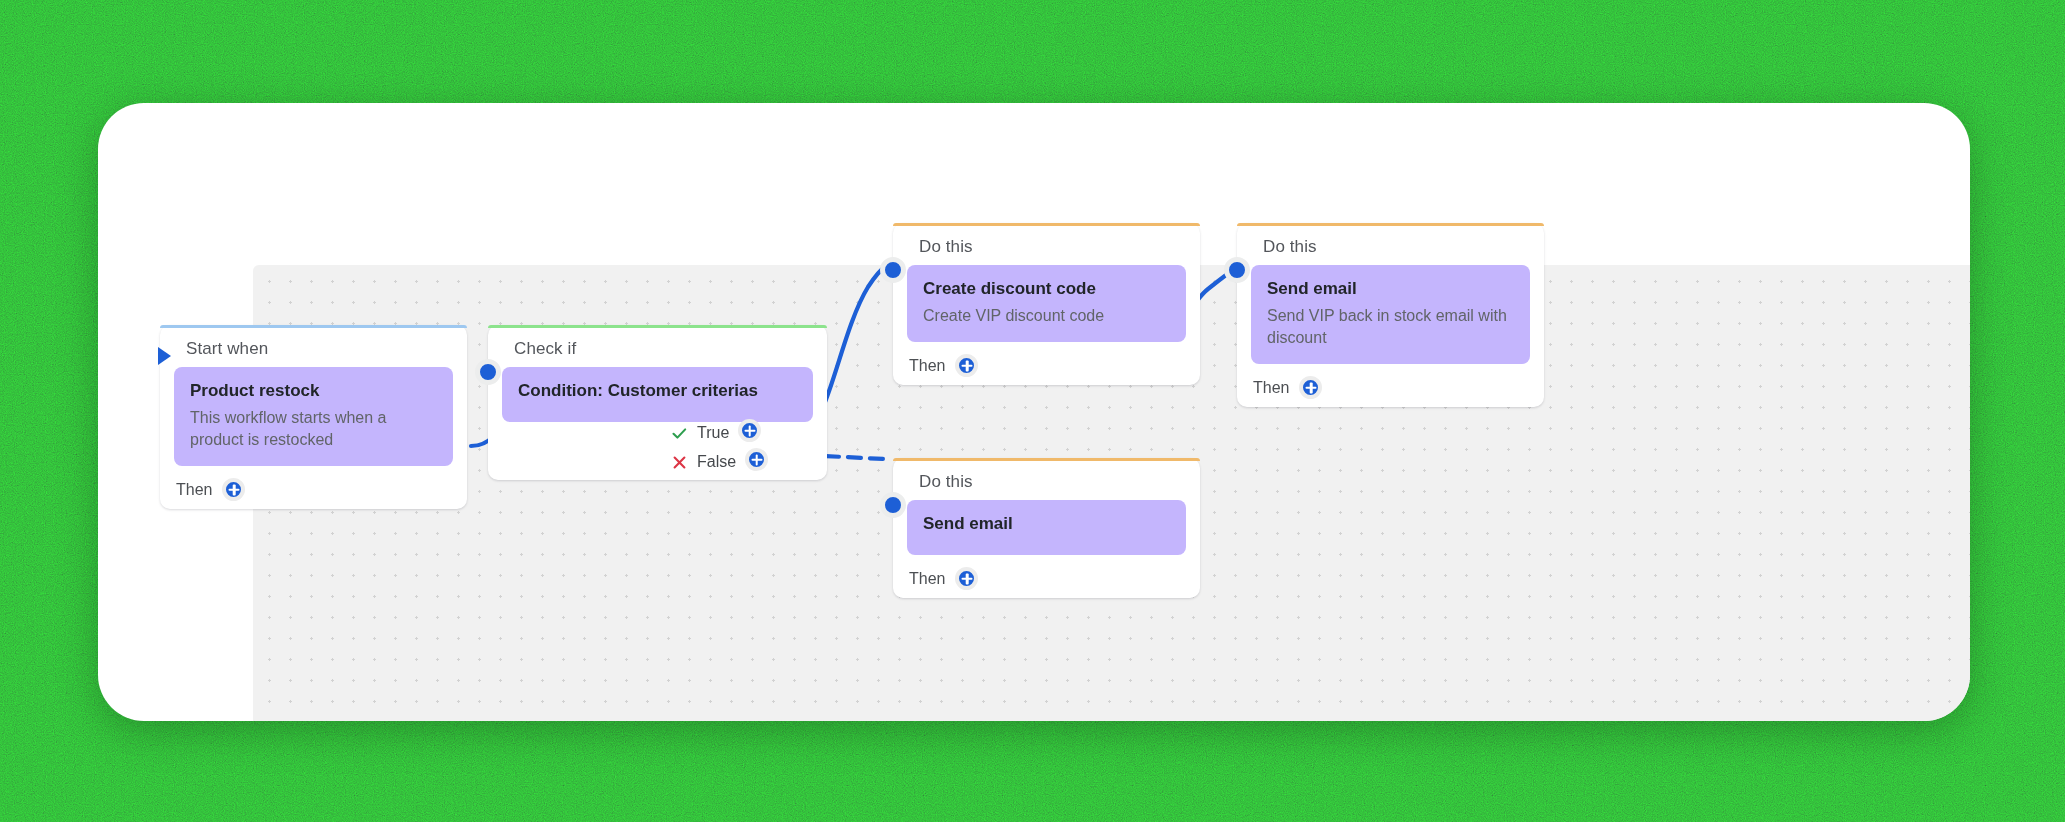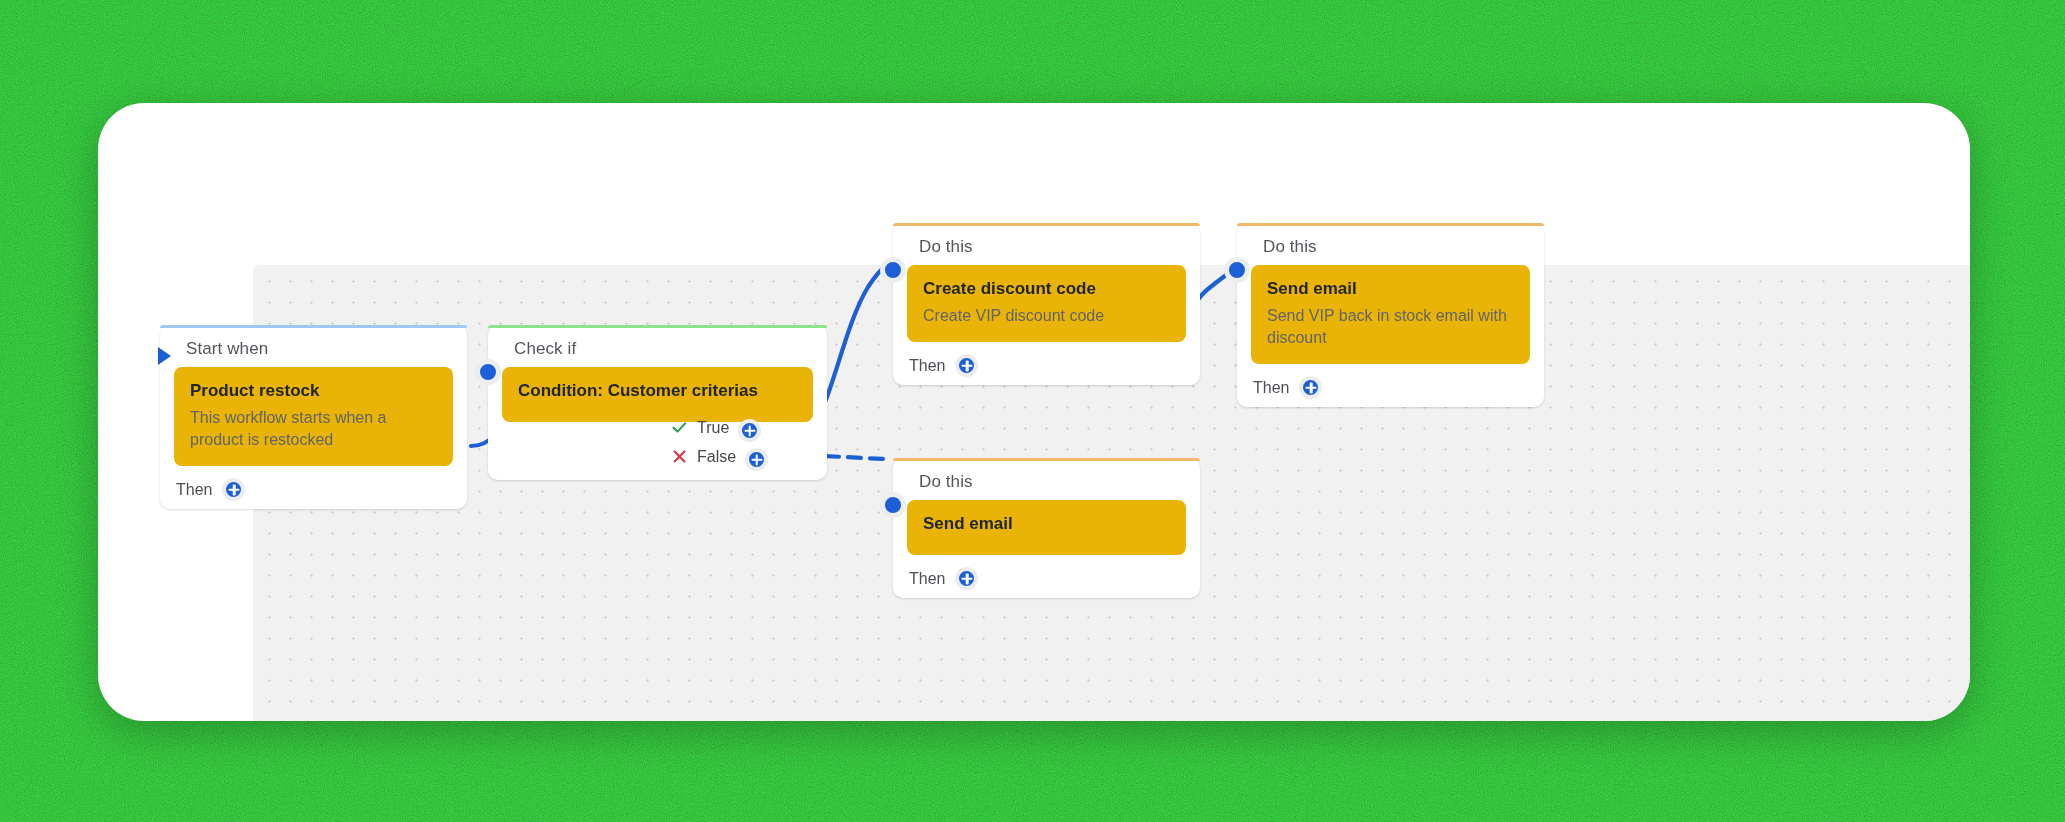"Create discount code" .node-body { background: #eab308 -> #c4b5fd }
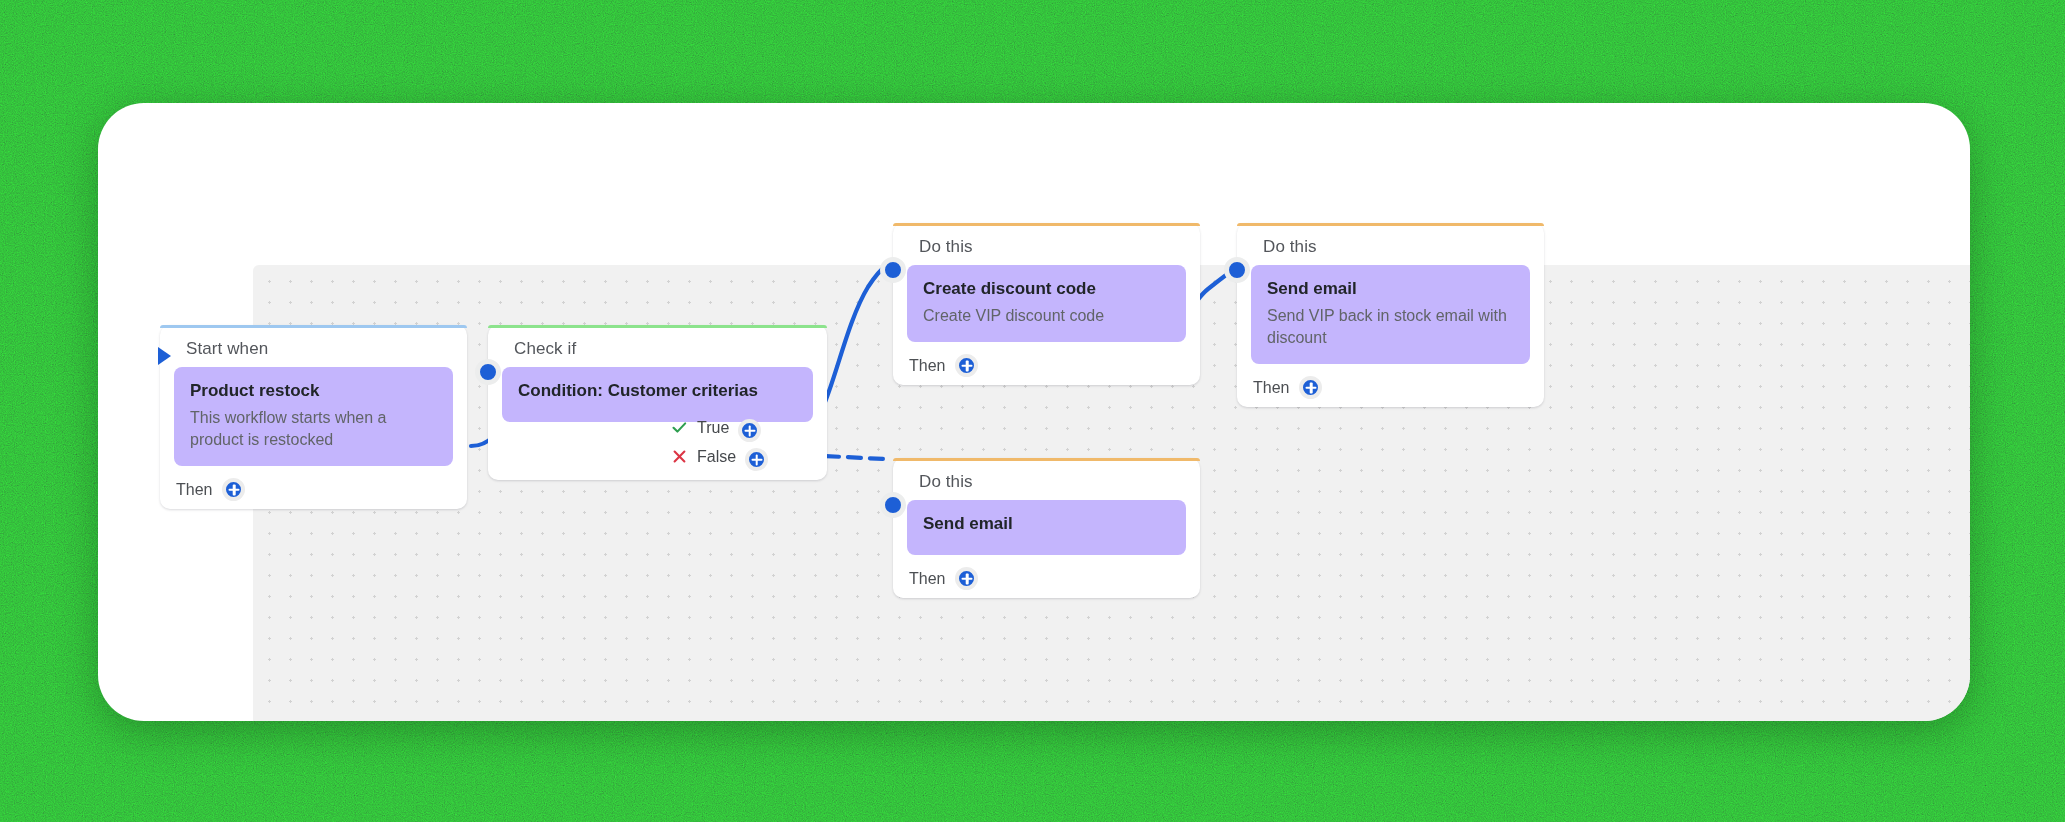"True" .branch-row { align-items: flex-start -> flex-end }
